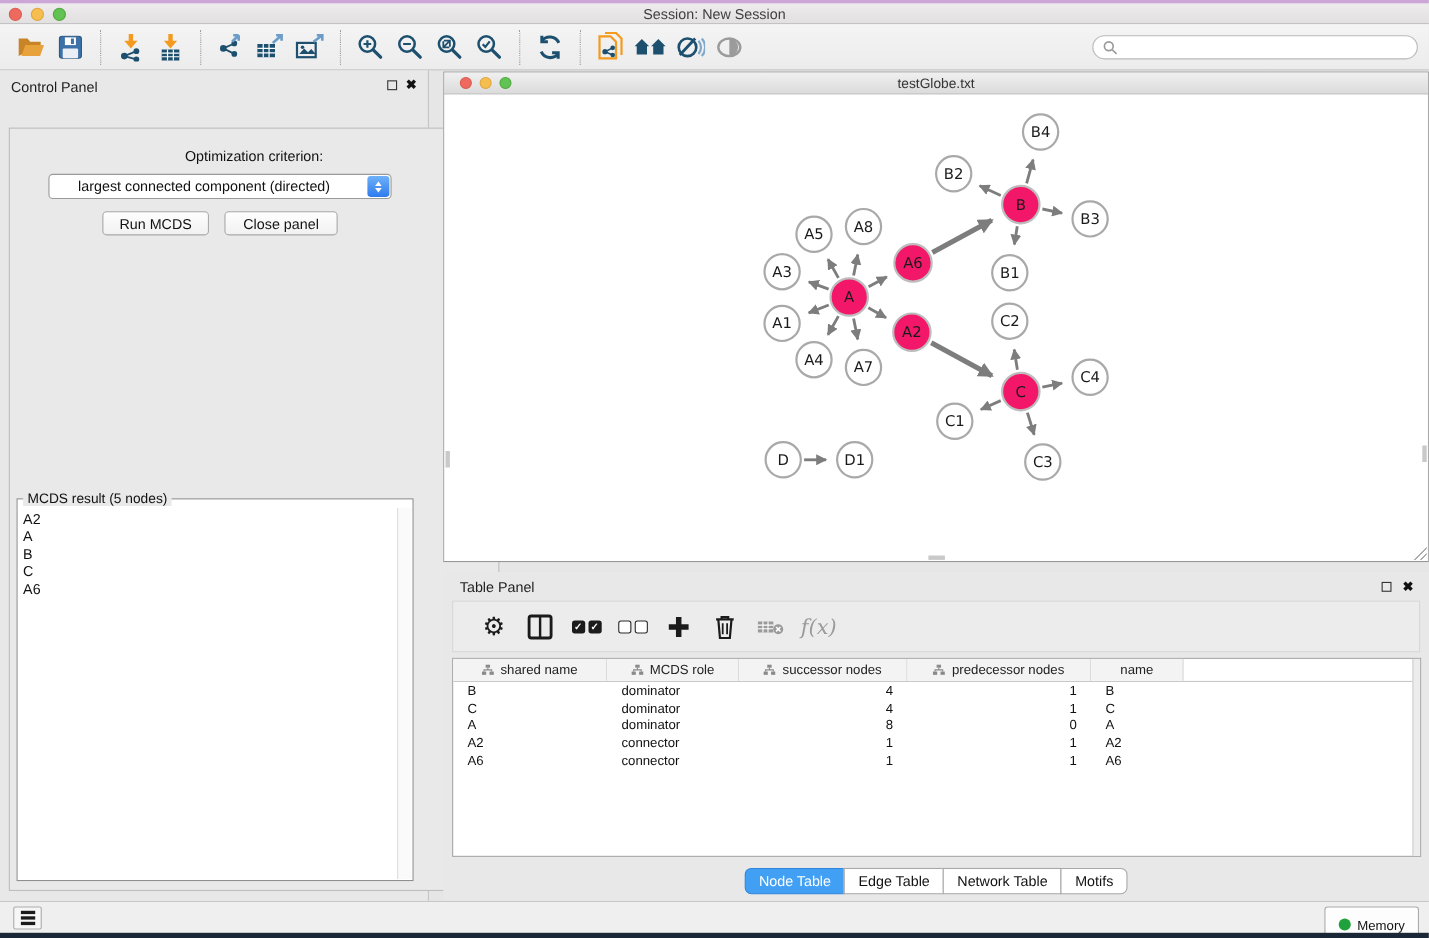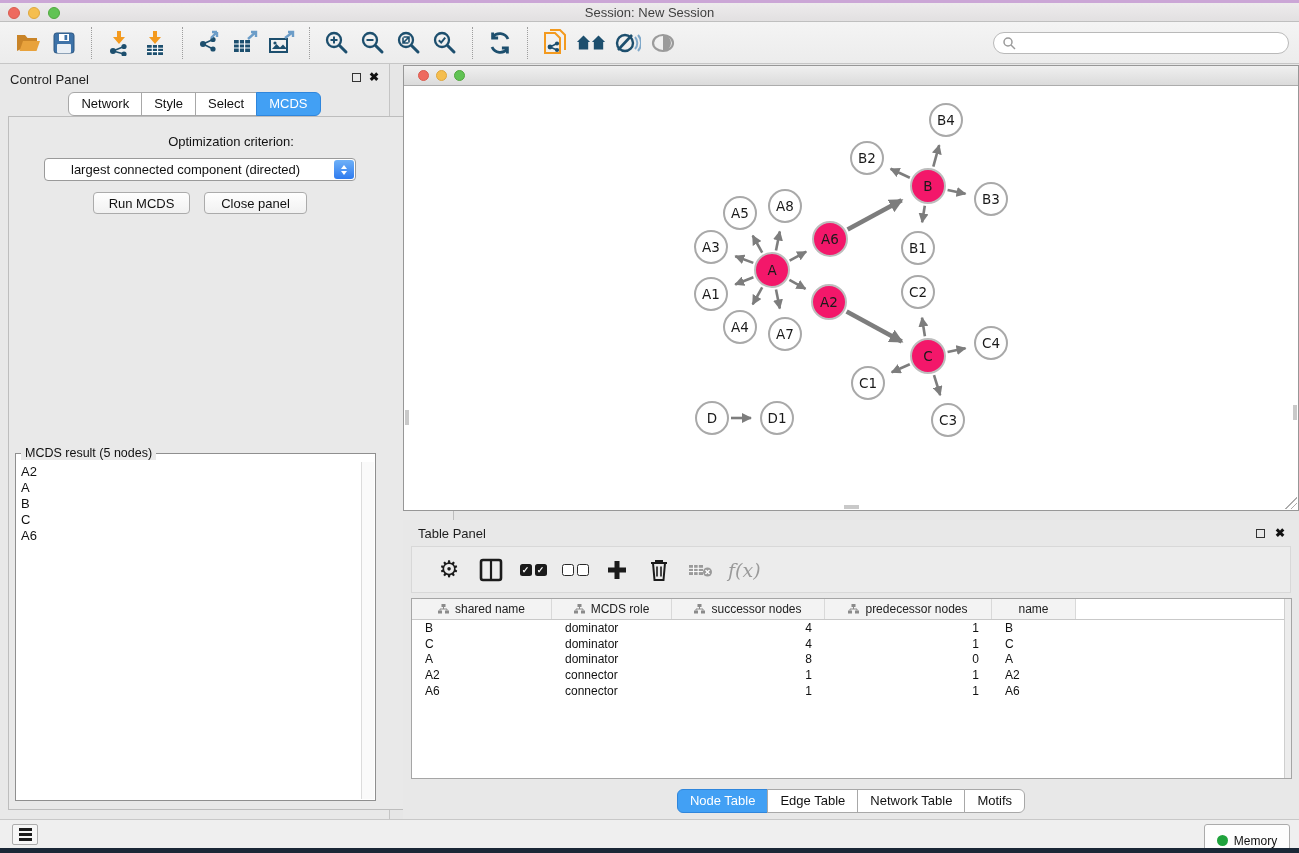"testGlobe.txt" div.title { html: none -> <div>testGlobe.txt</div> }
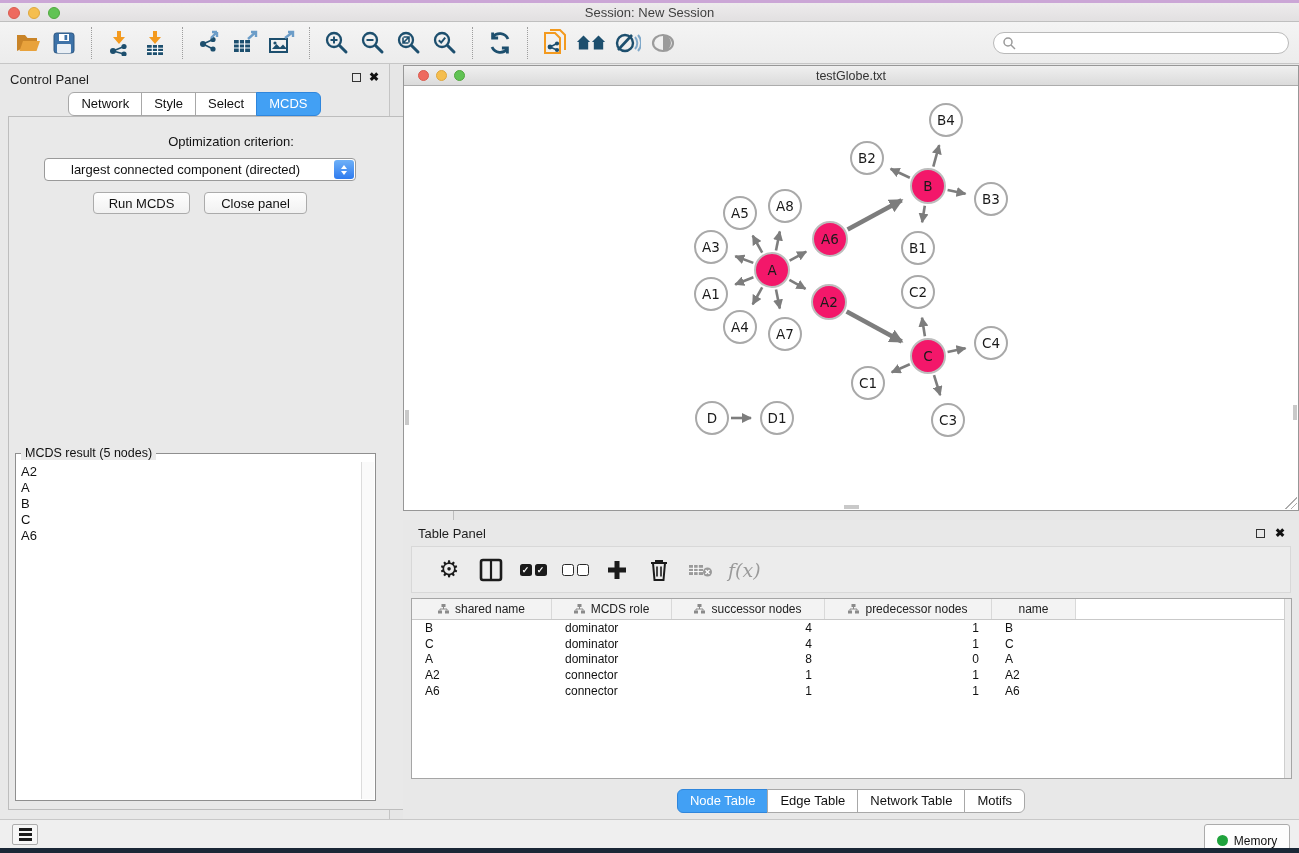"Network" div.tabs-row { html: <div> <div>Network</div> <div>Style</div> <div>Select</div> <div>MCDS</div> </div> -> none }
